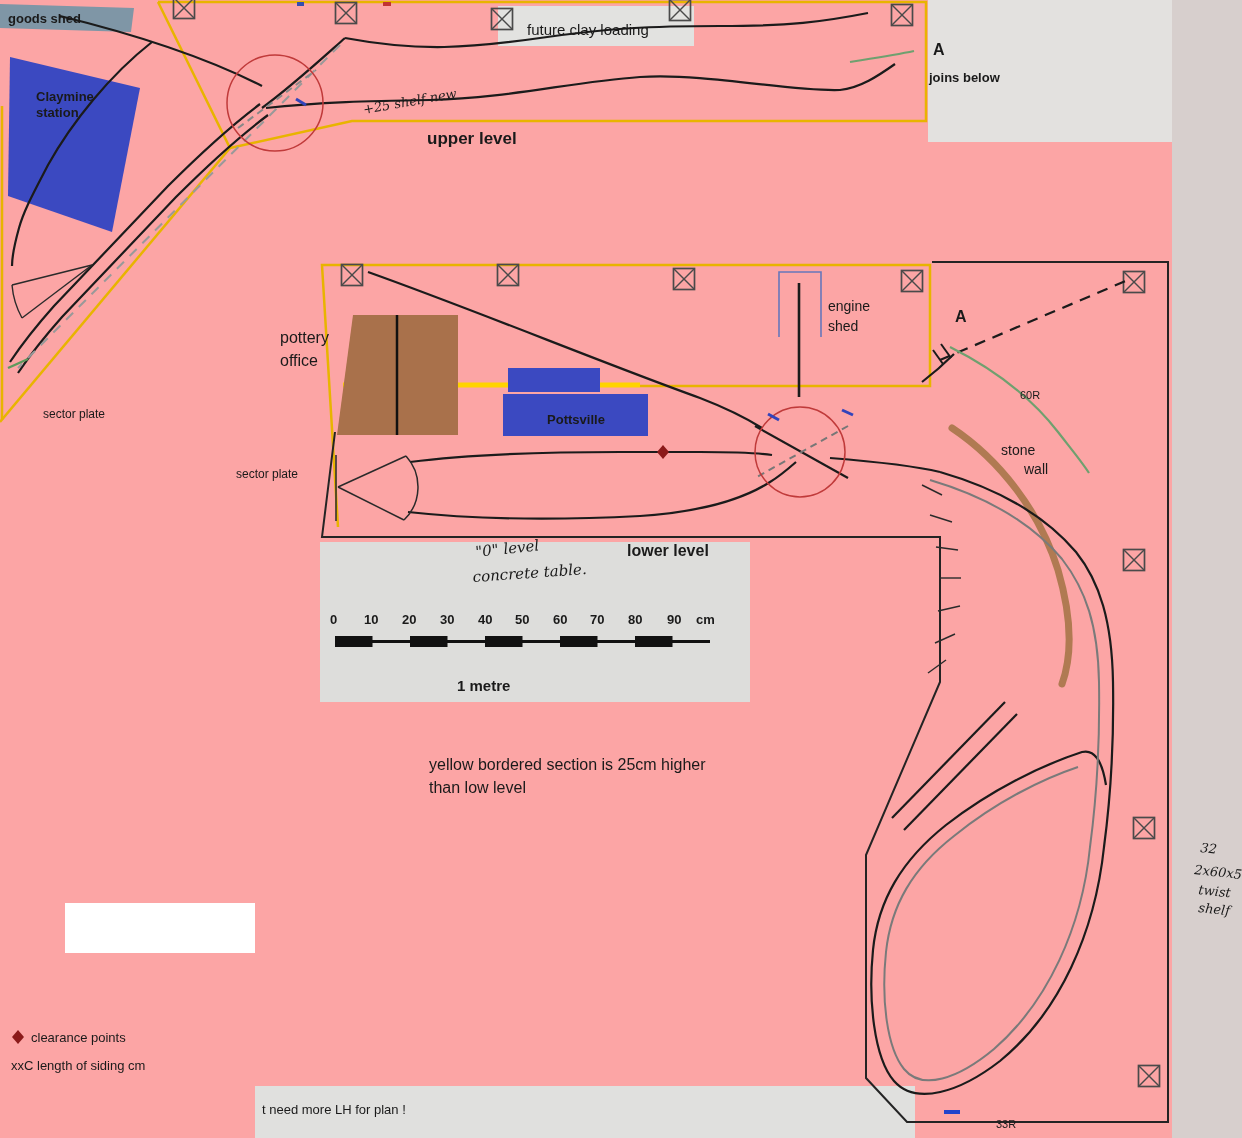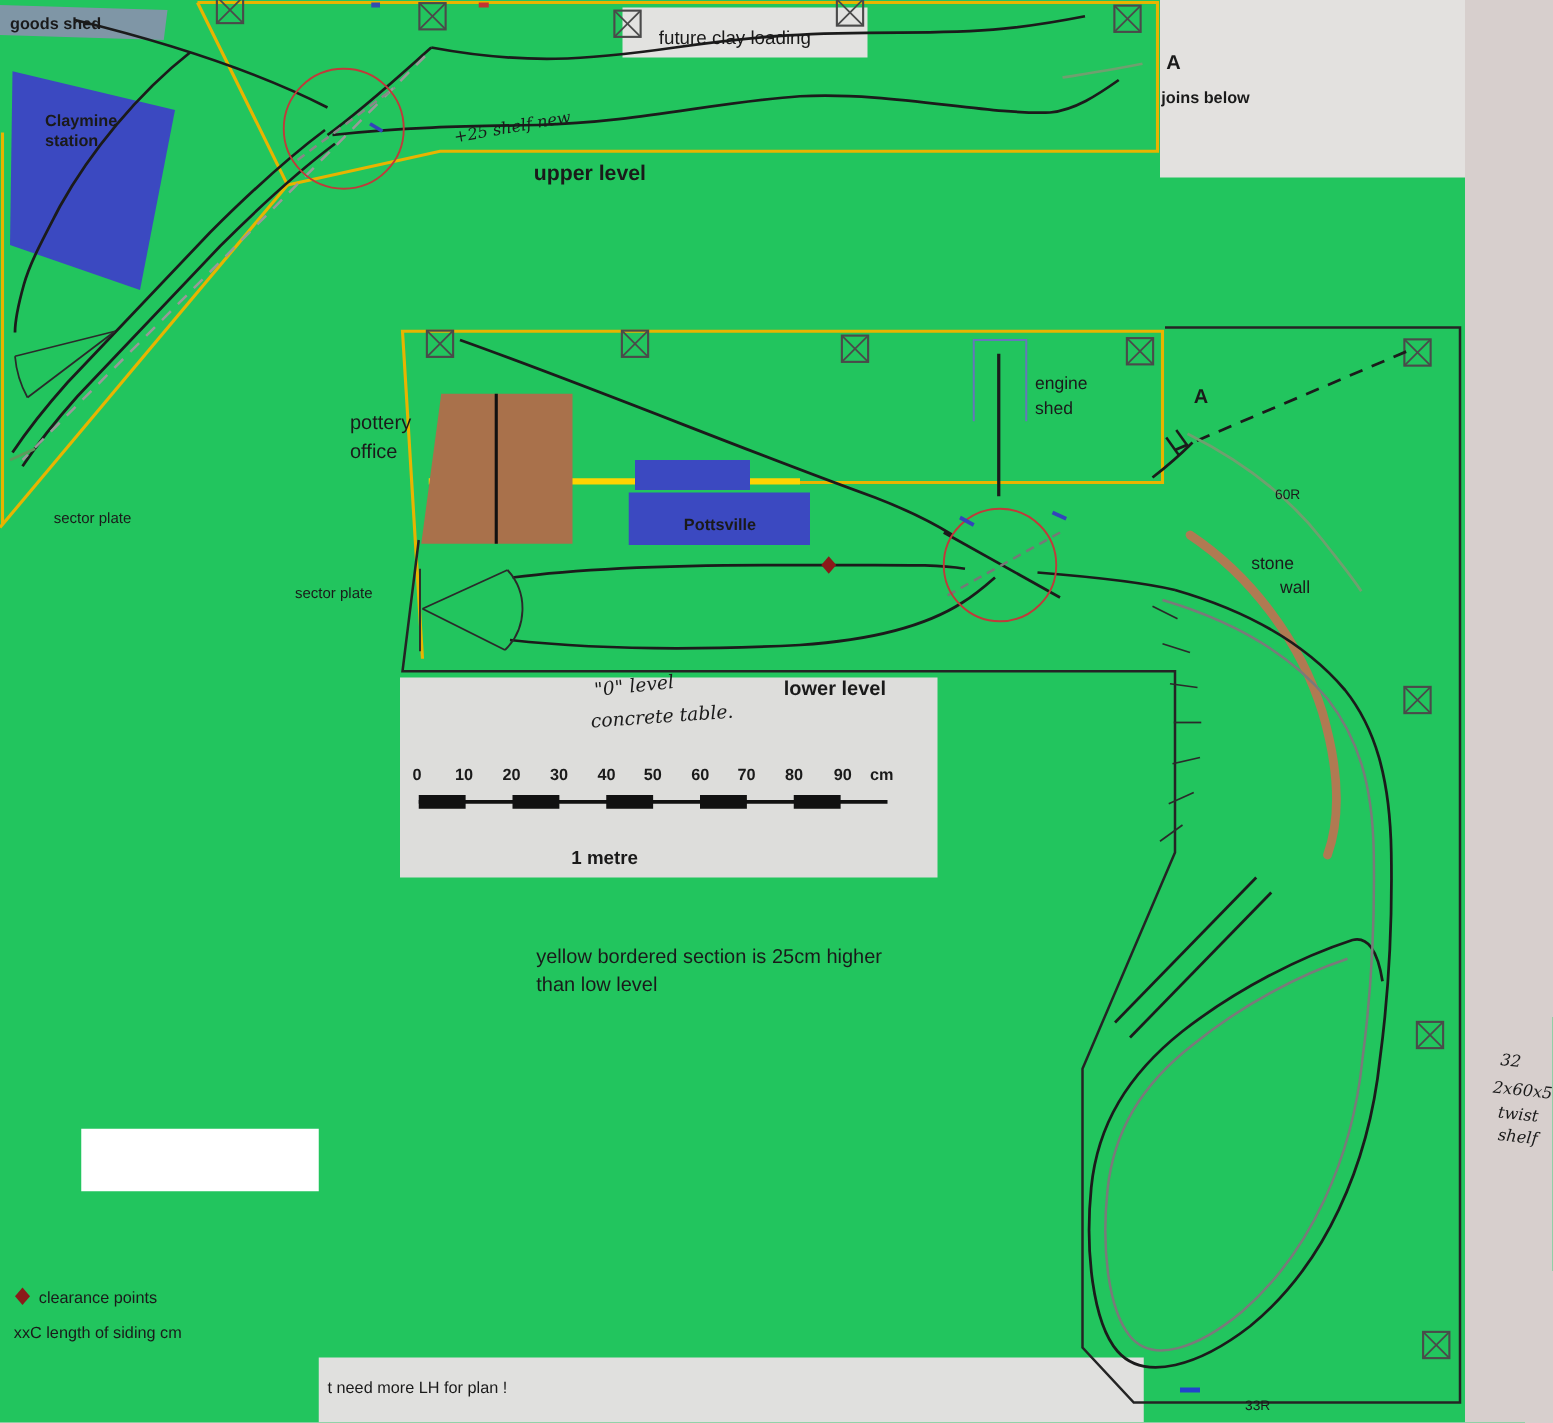"goods shed" #page { background: #22c55e -> #fca5a5 }
